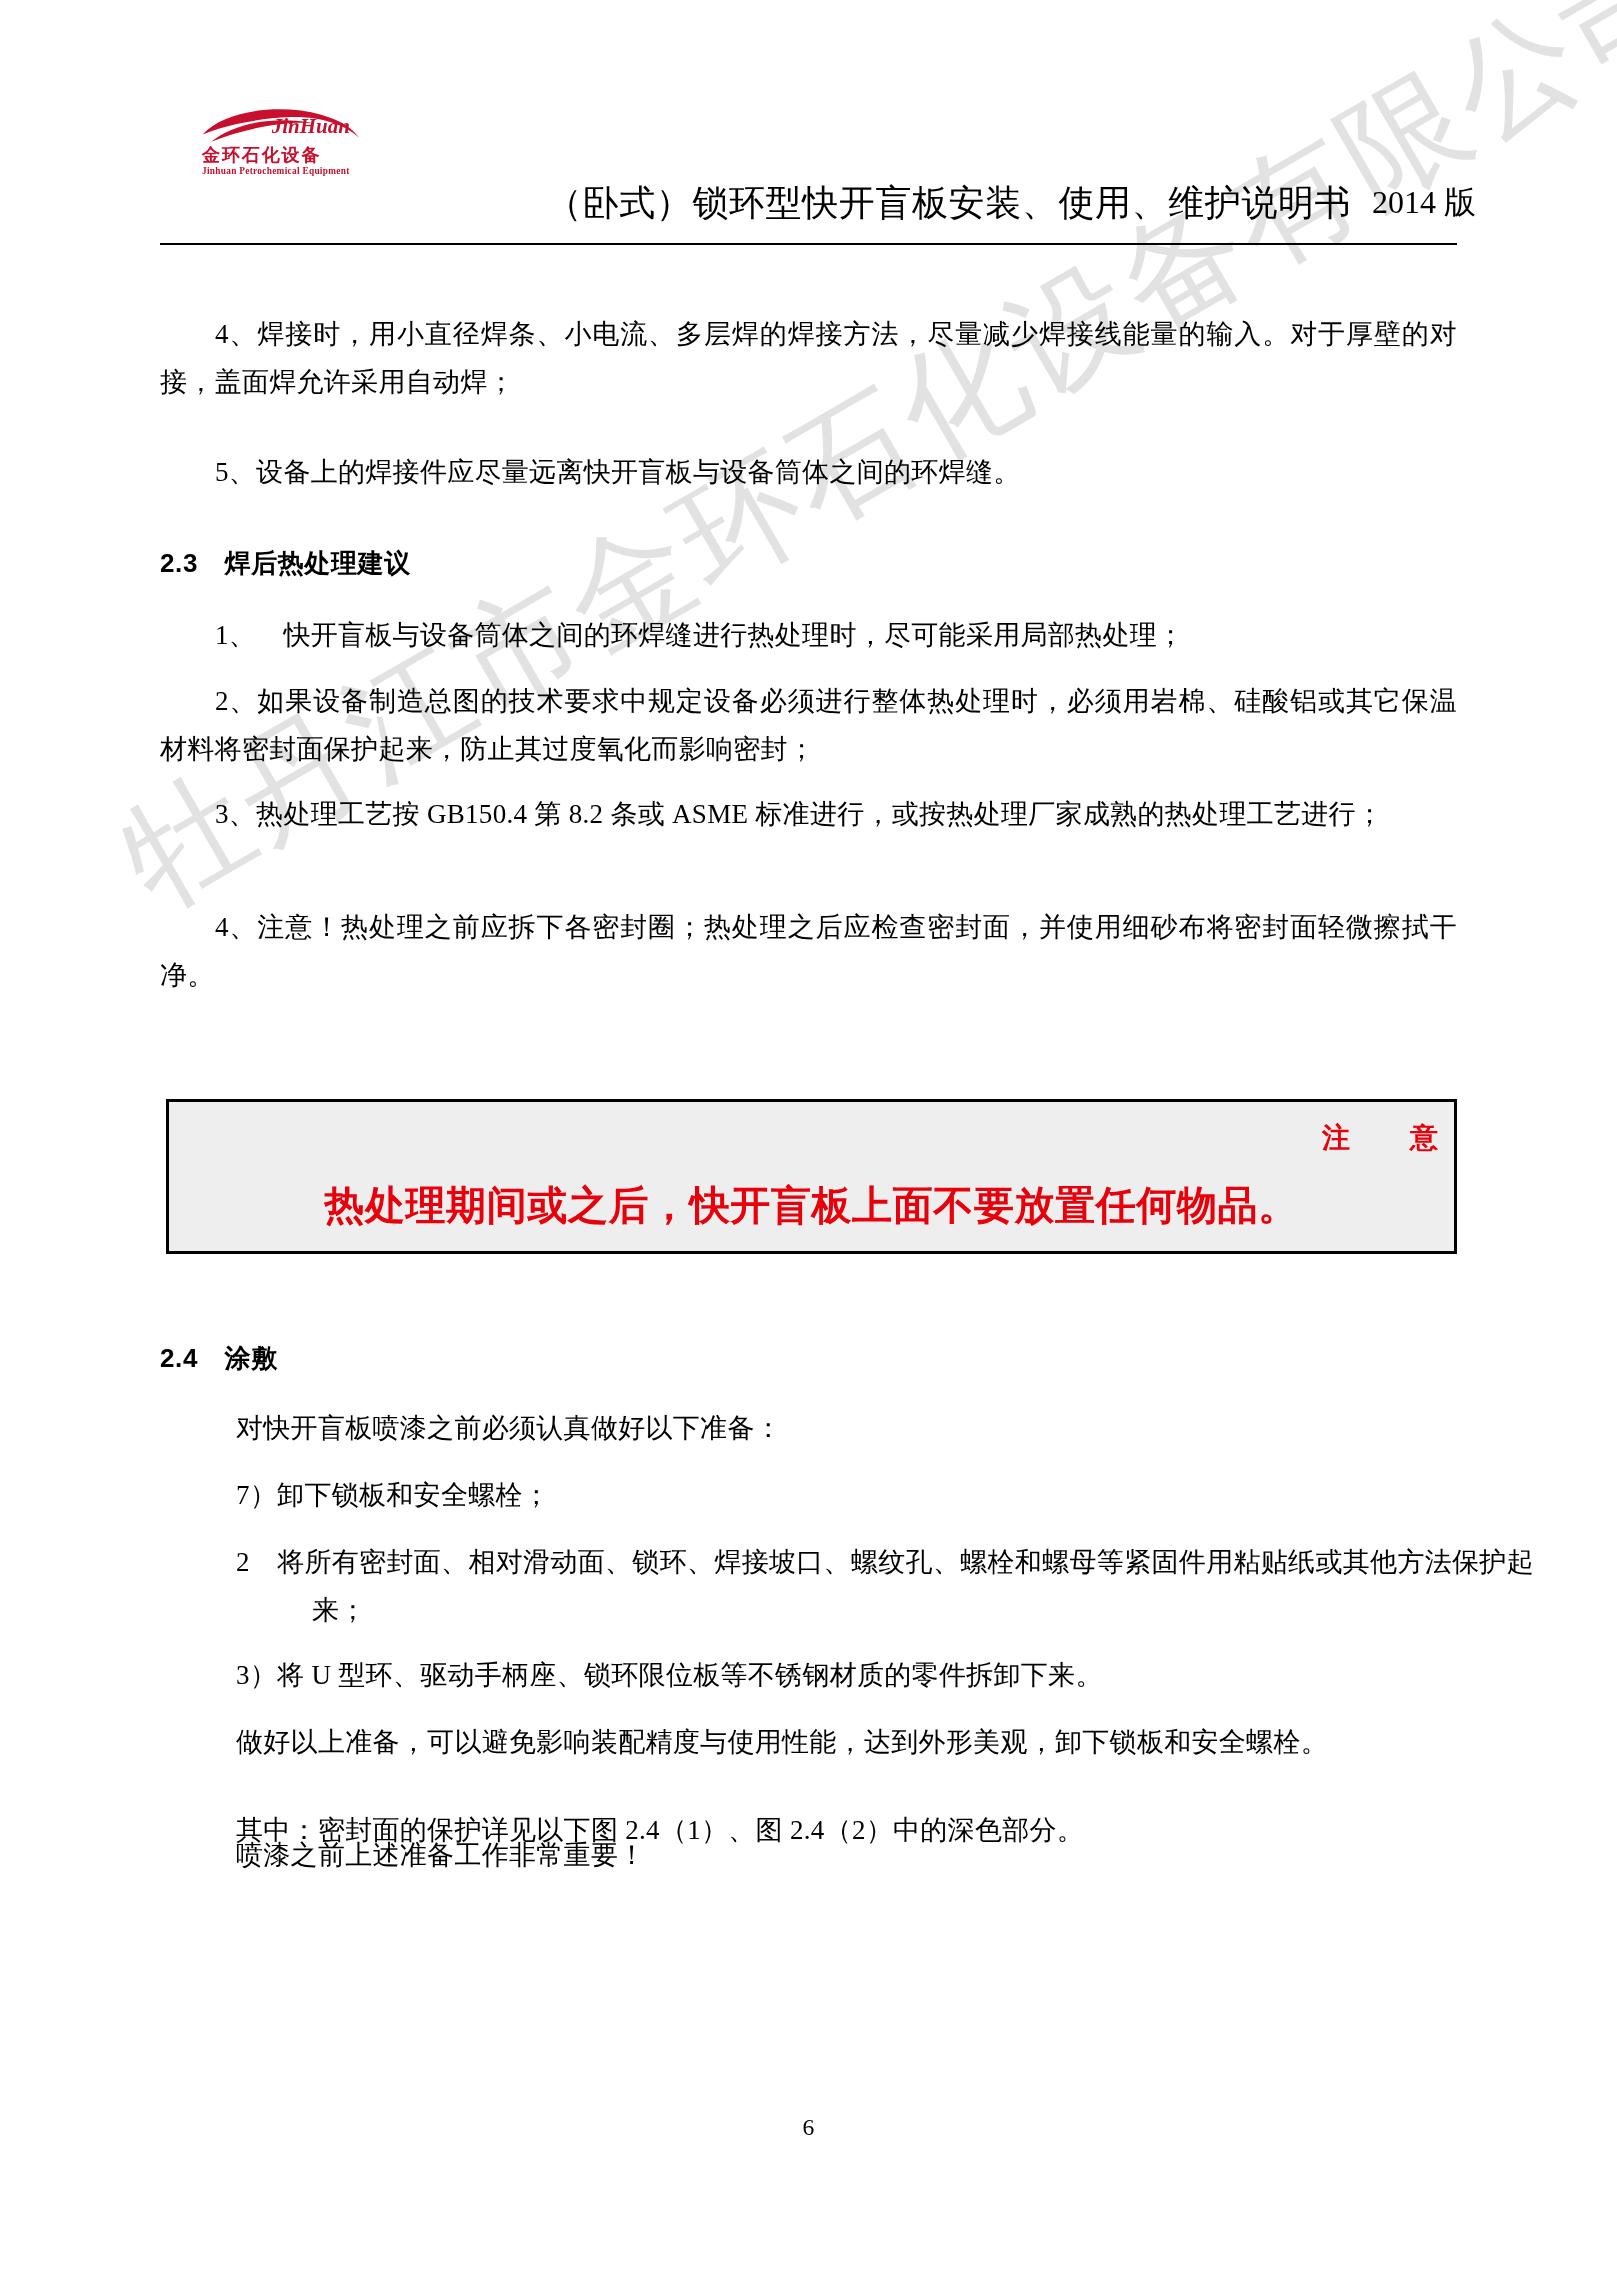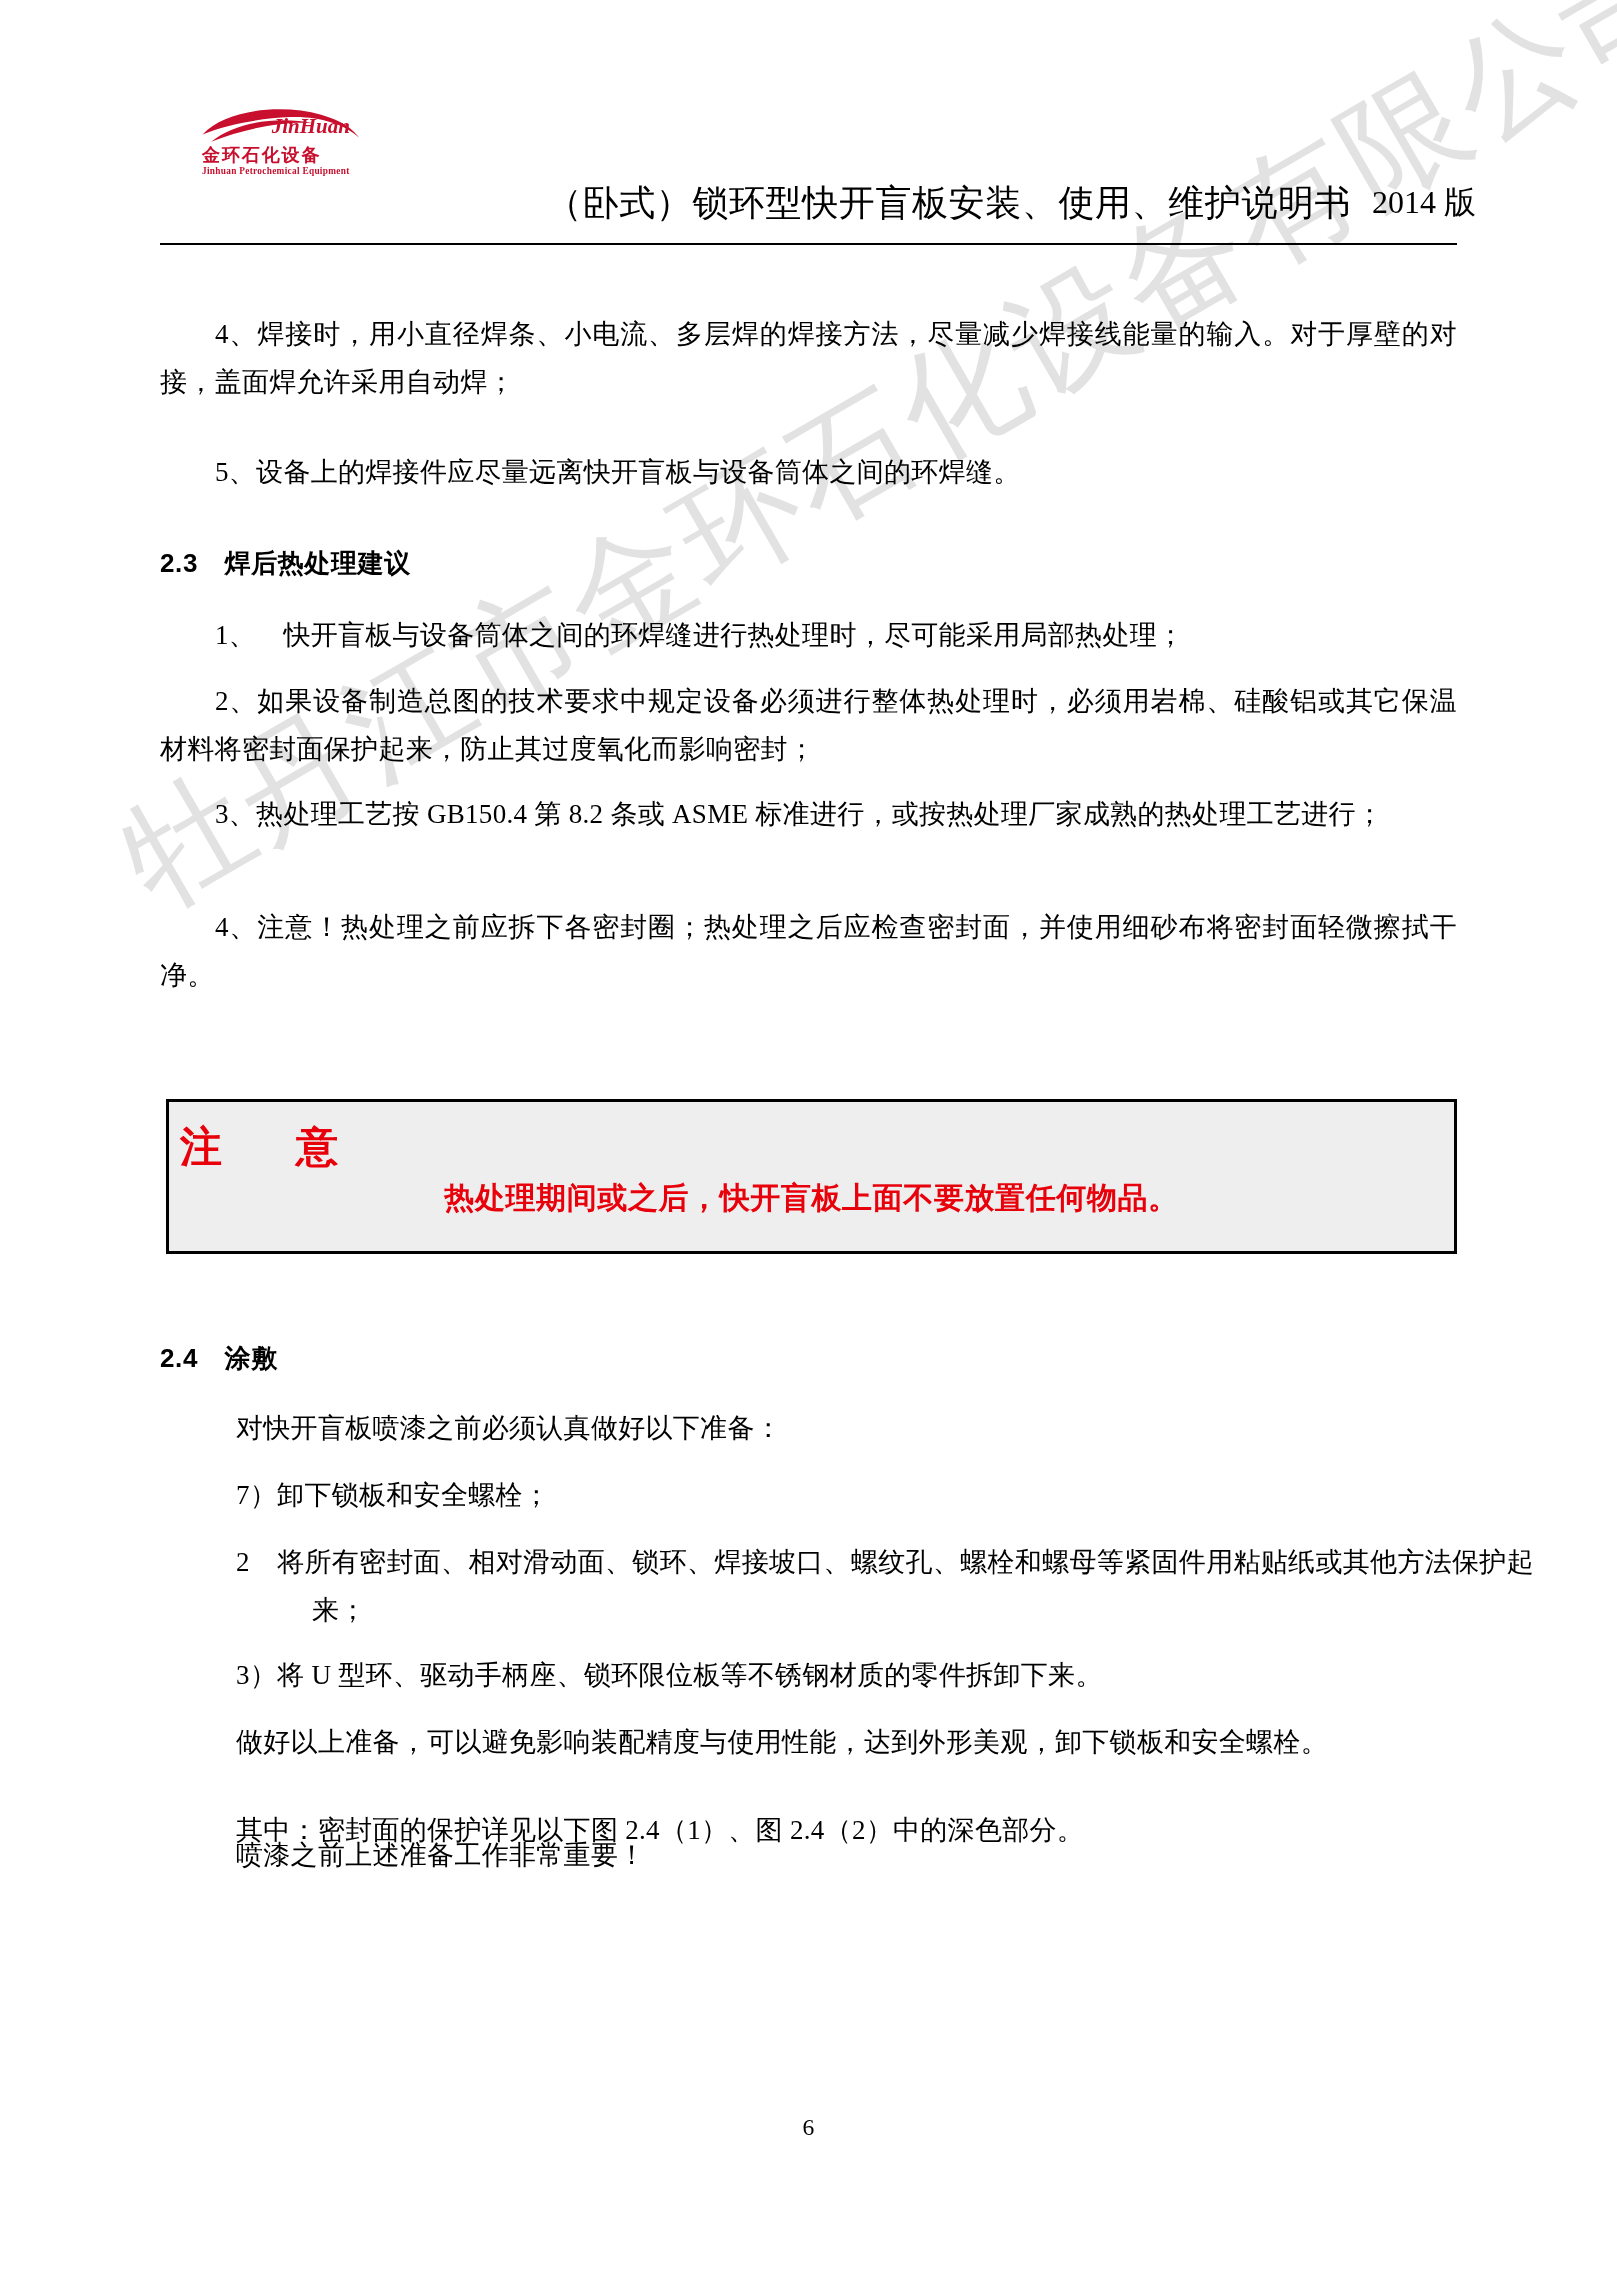"注 意" .notice-title { font-size: 42px -> 28px; text-align: left -> right }
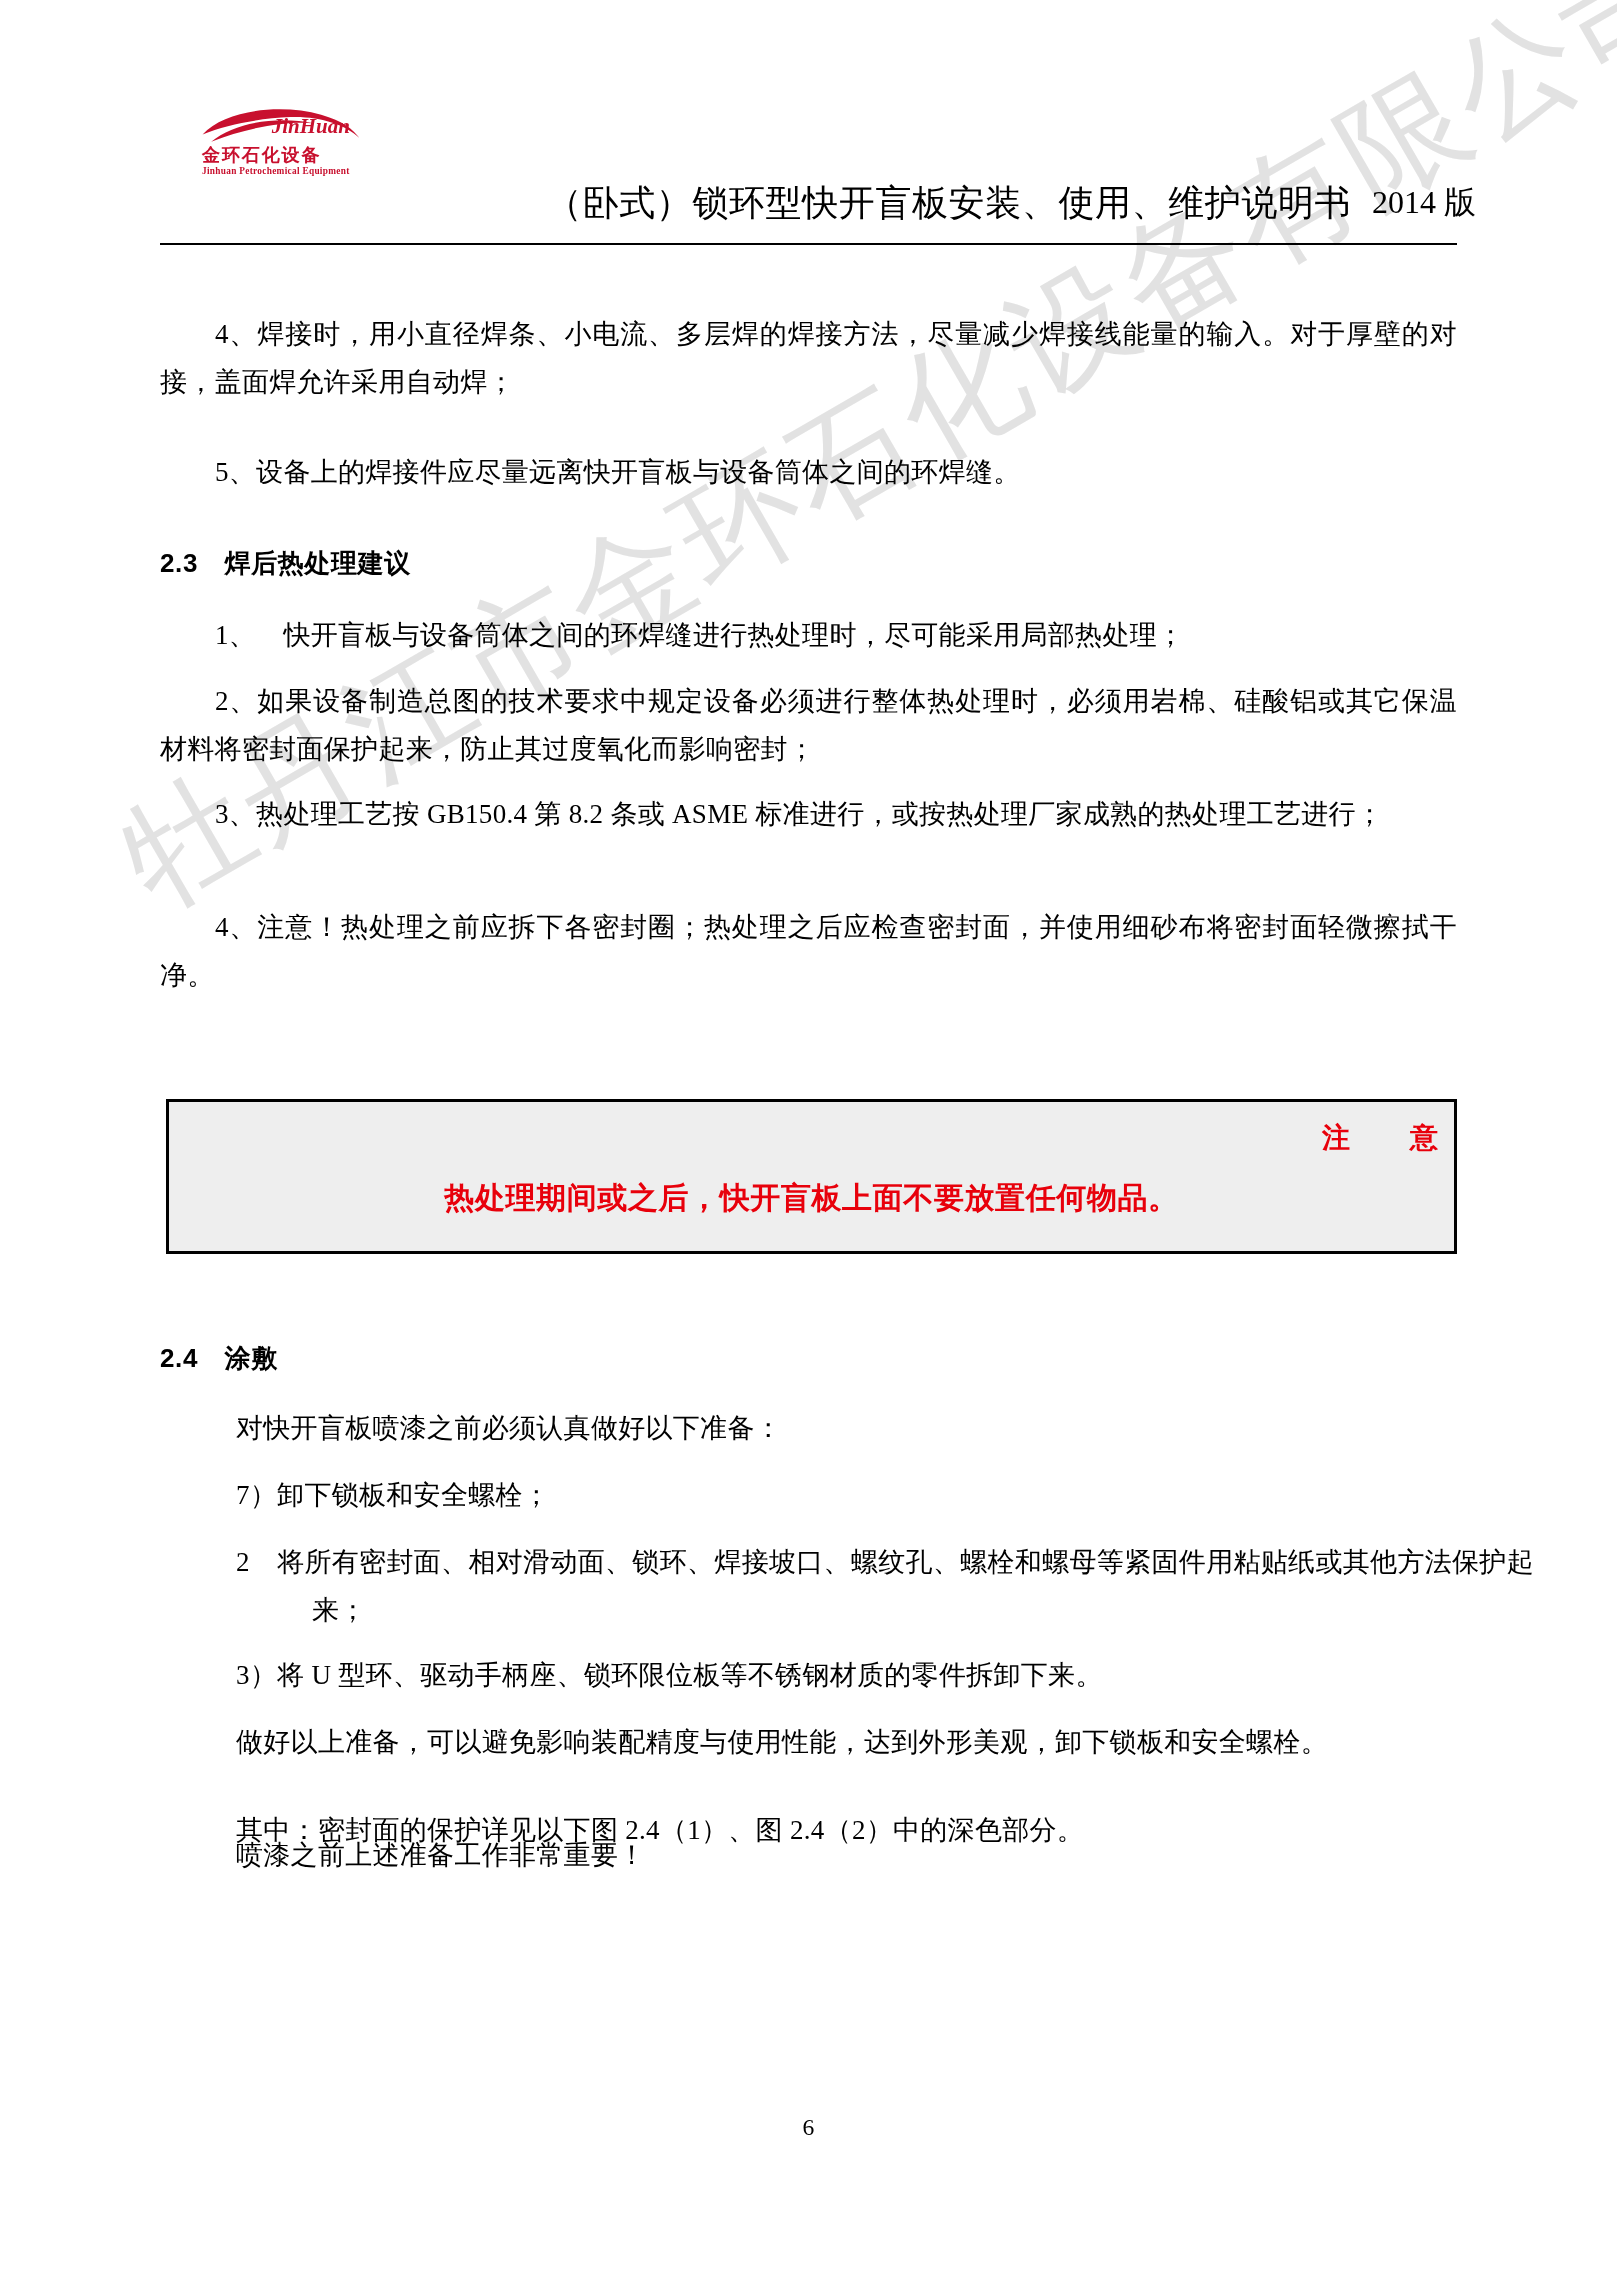"热处理期间或之后，快开盲板上面不要放置任何物品。" .notice-text { font-size: 30px -> 40px }
